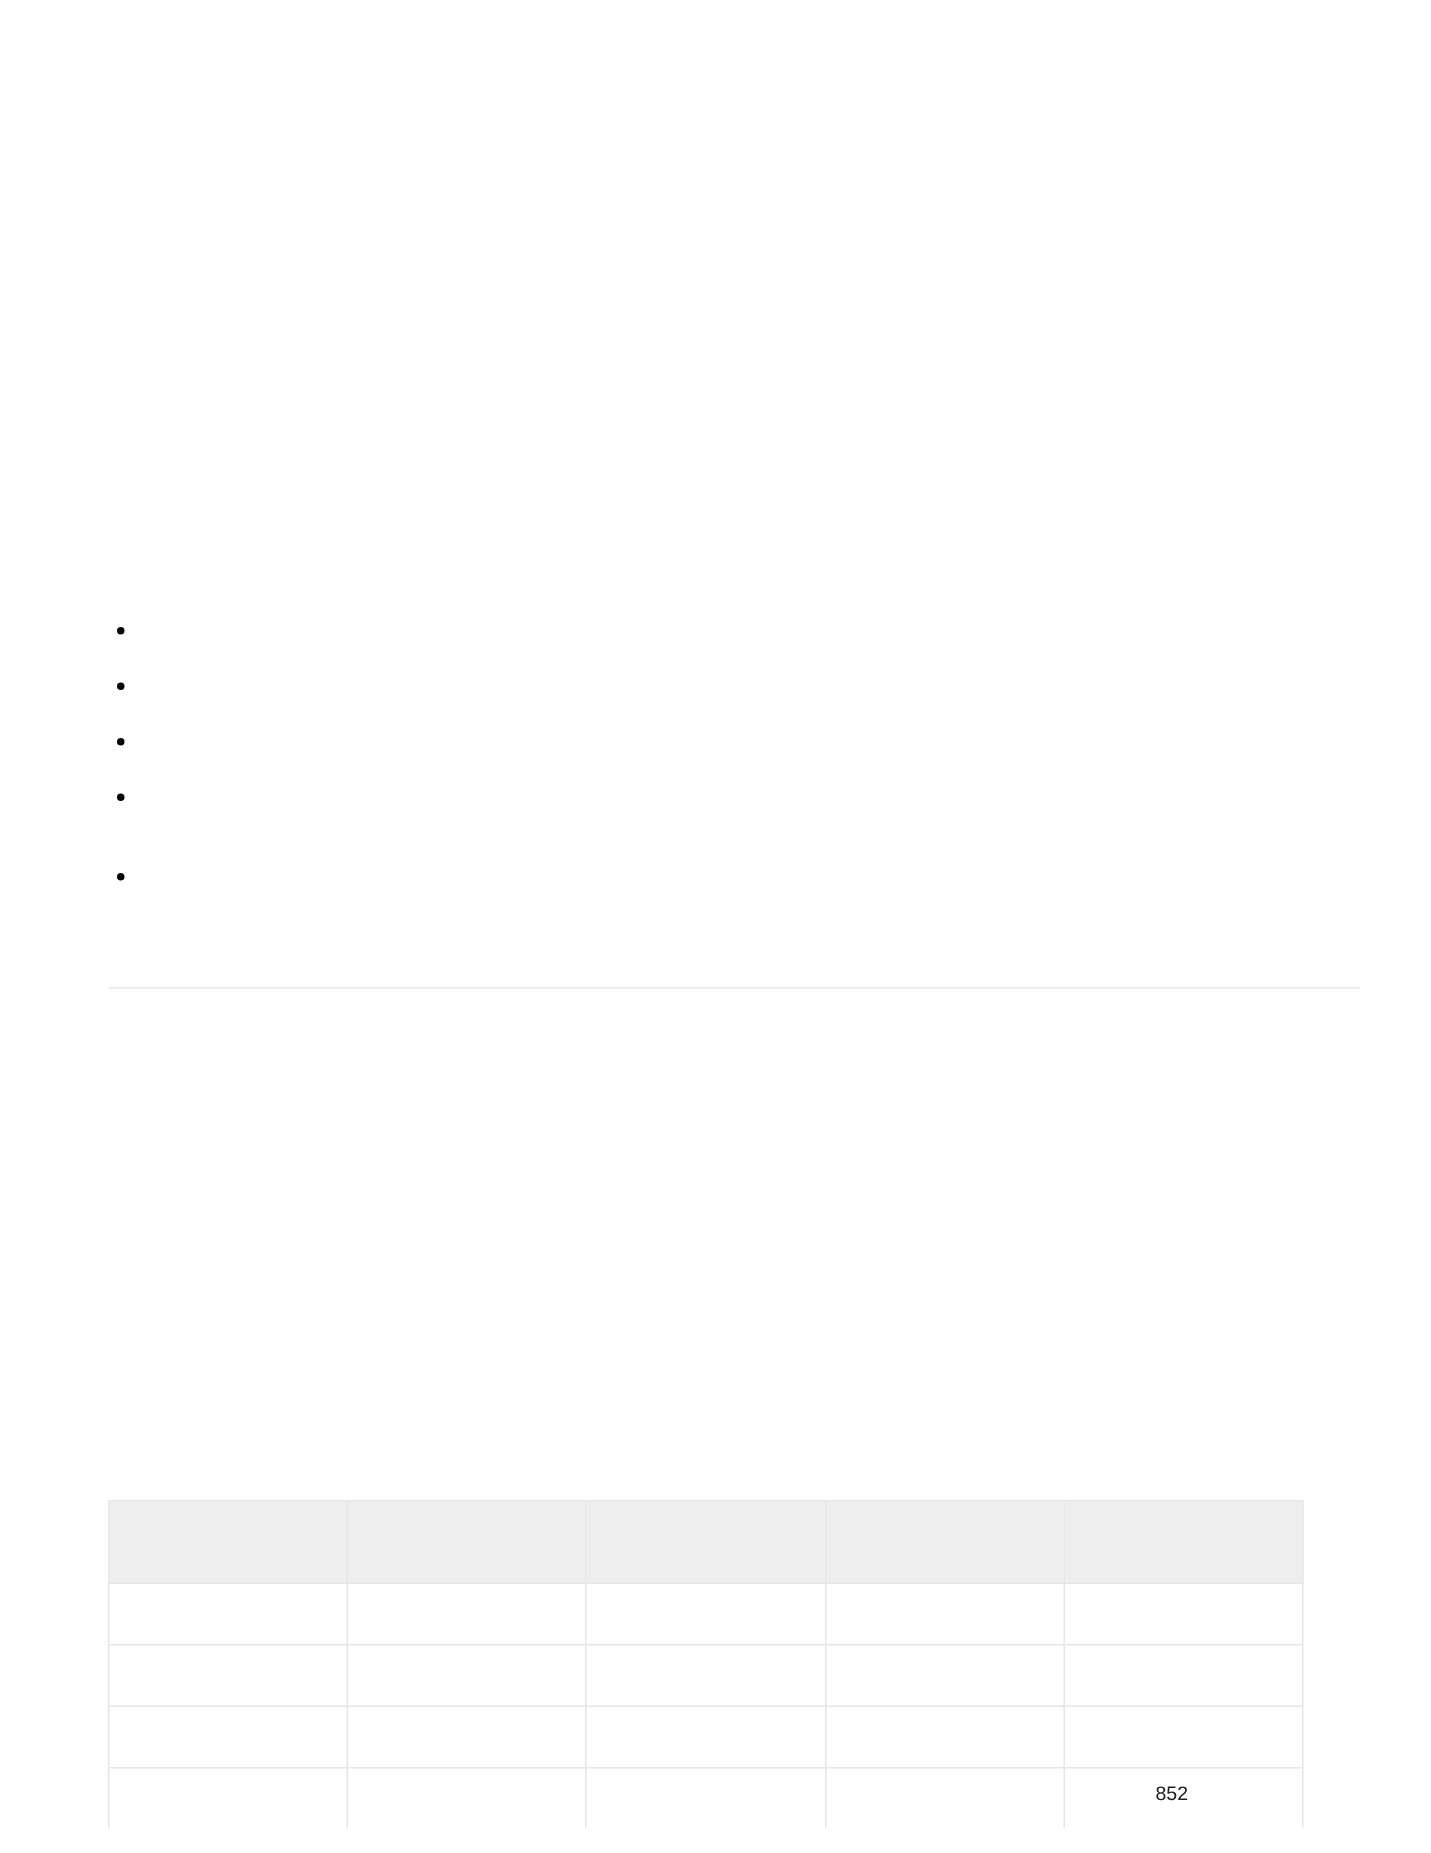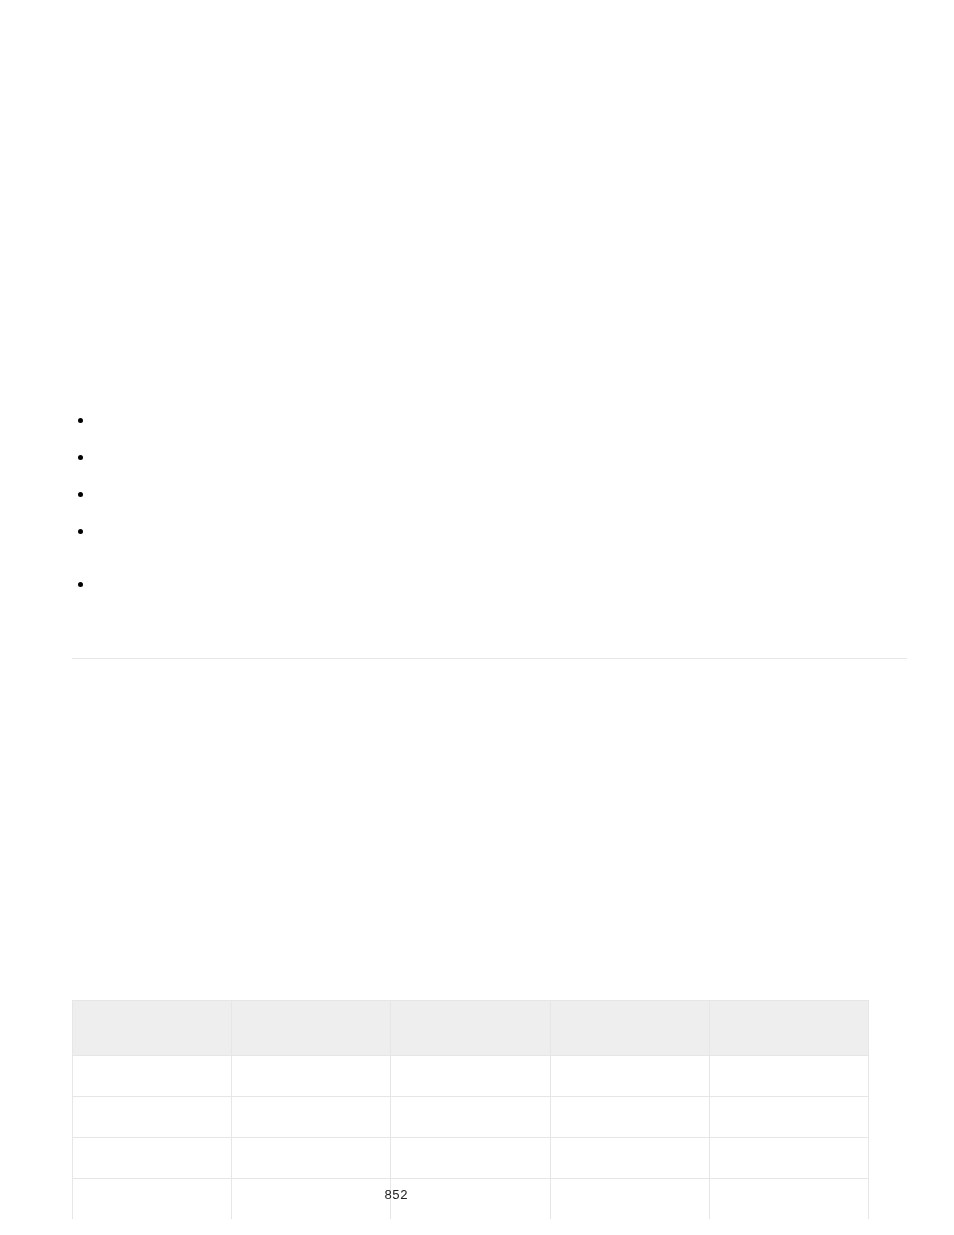"852" .page-number { font-family: Liberation Mono, monospace -> Liberation Sans, sans-serif; text-align: center -> right }
